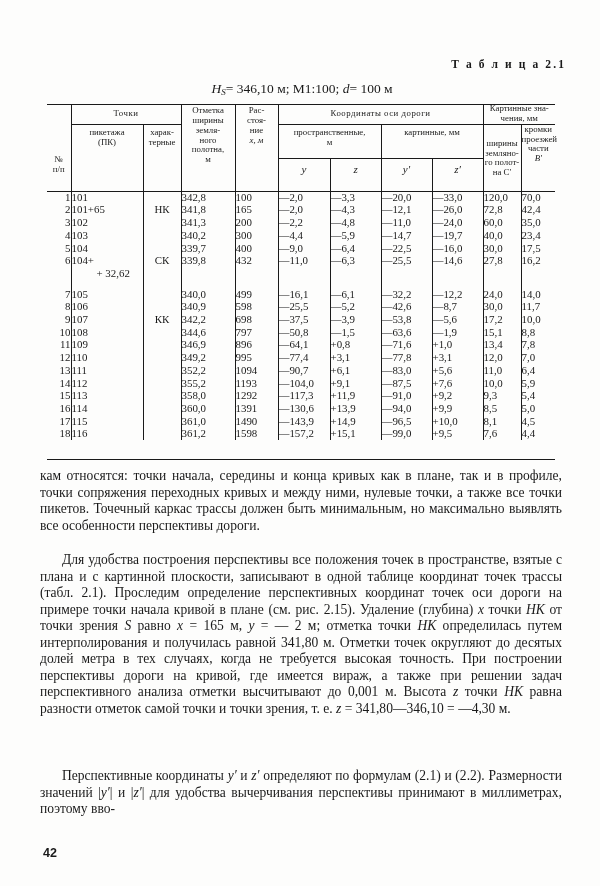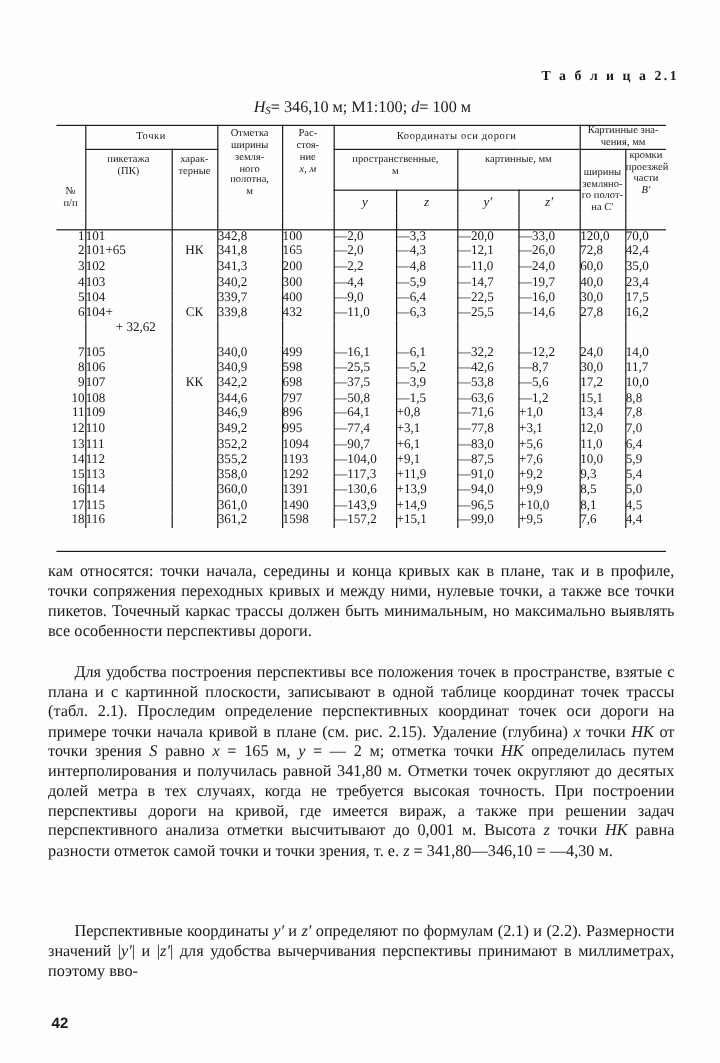"—1,2" td.cell-left { text: 1,2 -> 1,9 }
